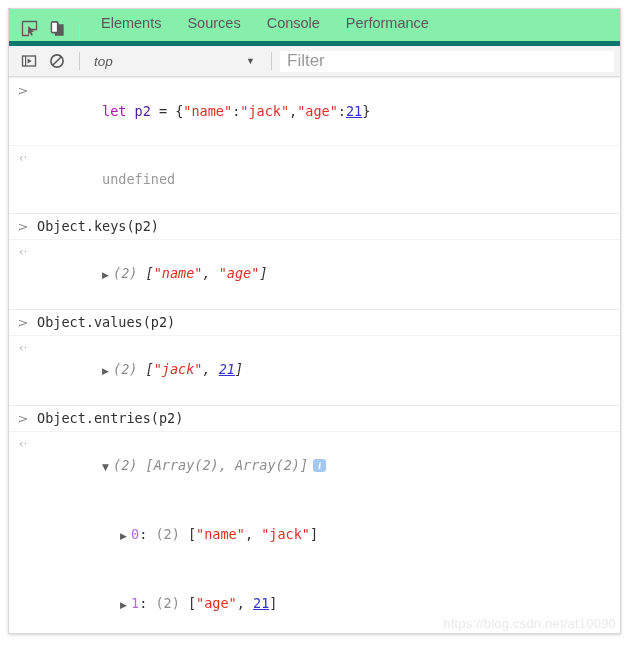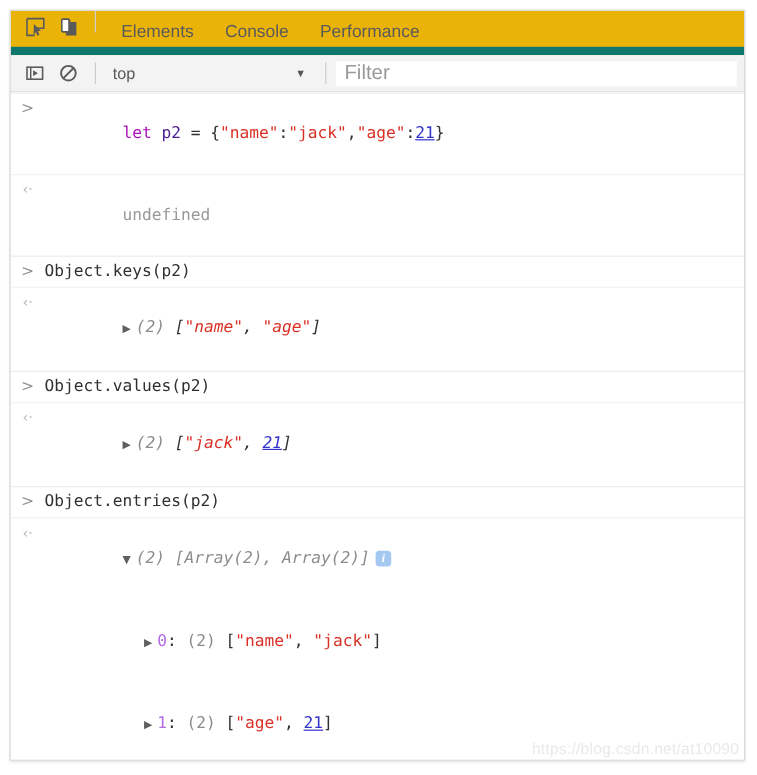"Elements" .tabbar { align-items: flex-start -> flex-end; background: #eab308 -> #86efac; border-bottom: 7px solid #0f766e -> 5px solid #0f766e }
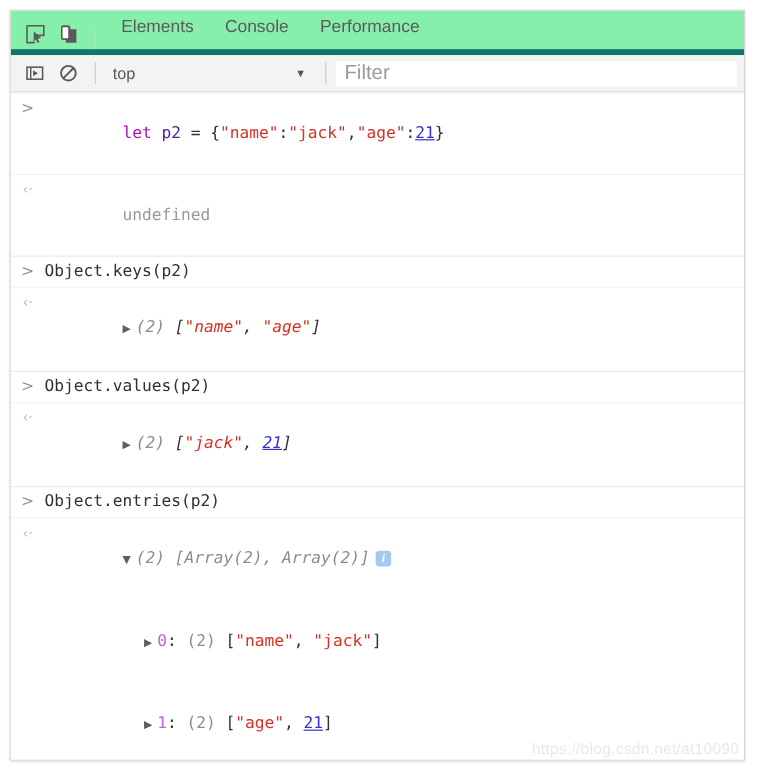"Sources" div.tab { html: none -> <div>Sources</div> }
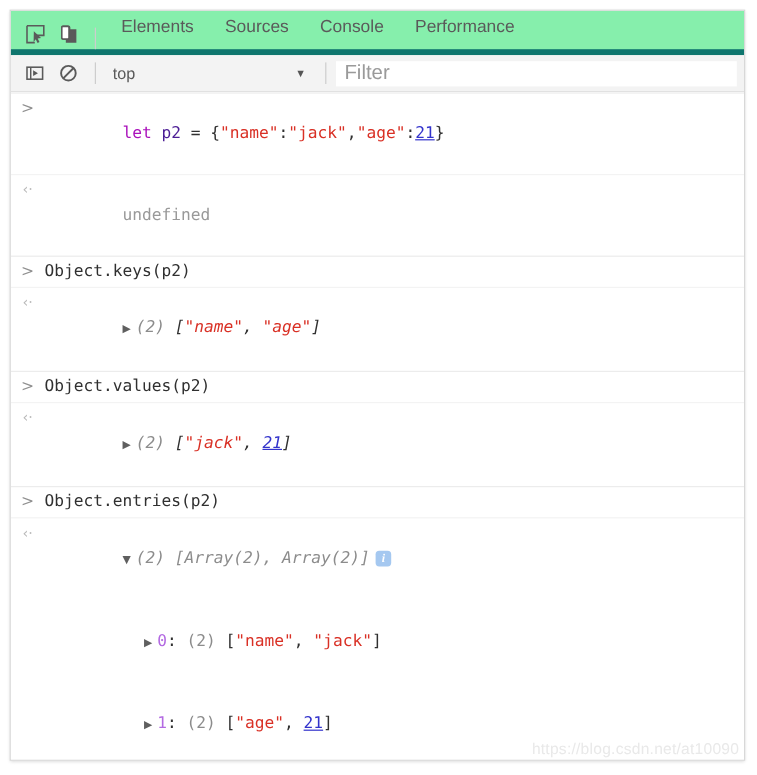"top" .ctxsel { font-style: none -> italic }
